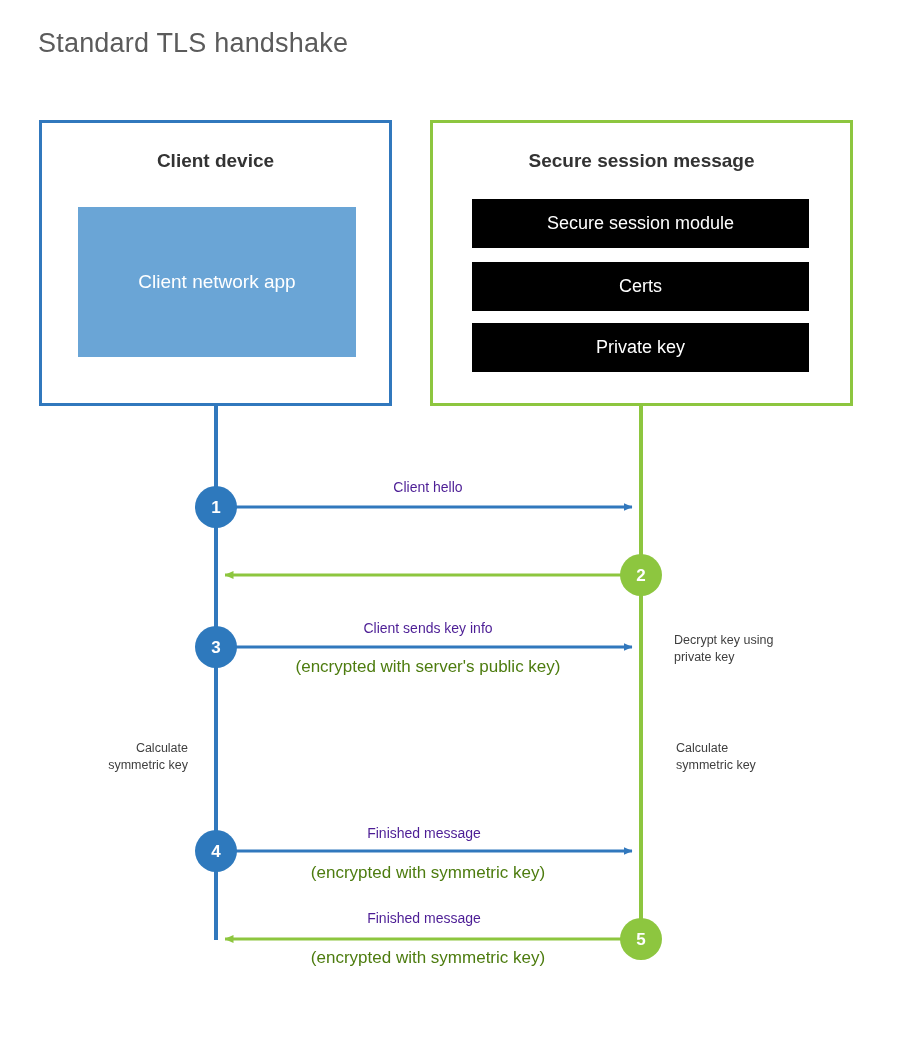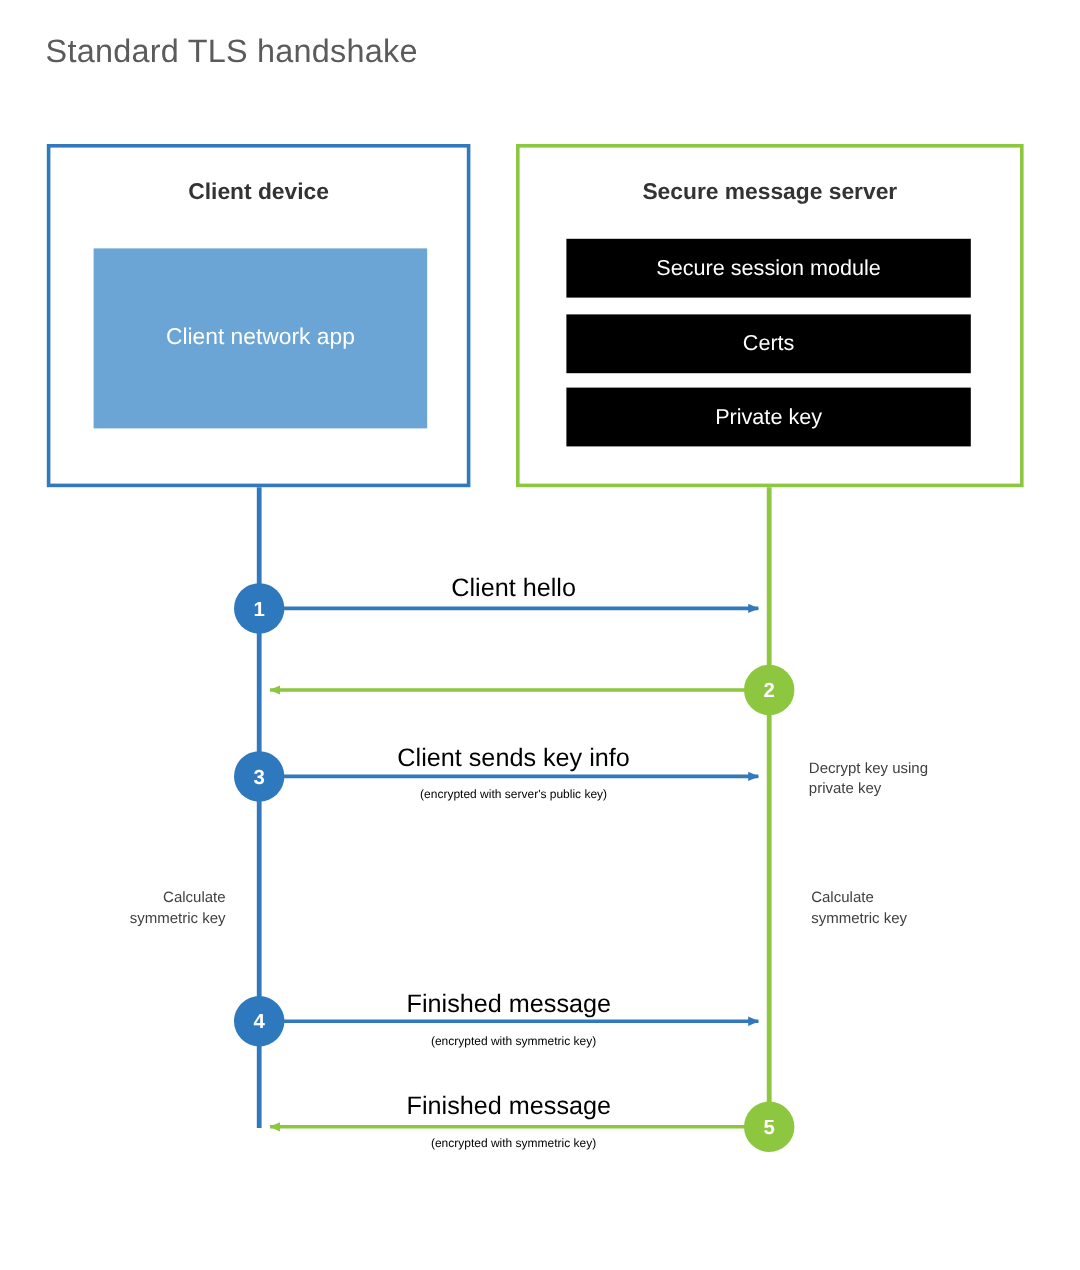"Secure message server" div.box-title { text: message server -> session message }
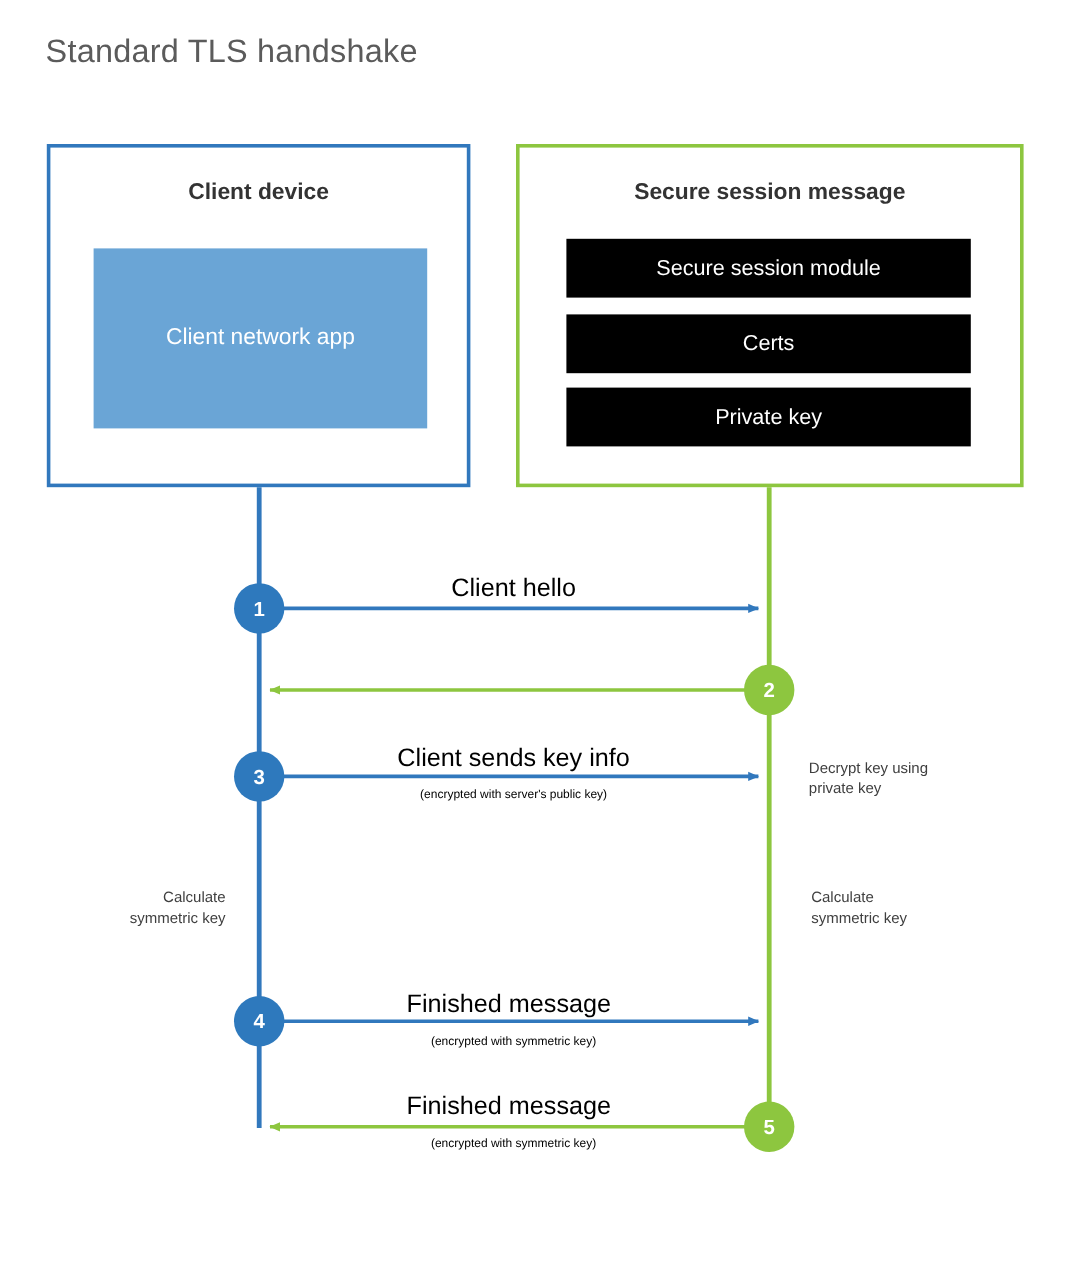"Client hello" .msg-label { color: #000000 -> #4c1d95; font-size: 21px -> 14px }
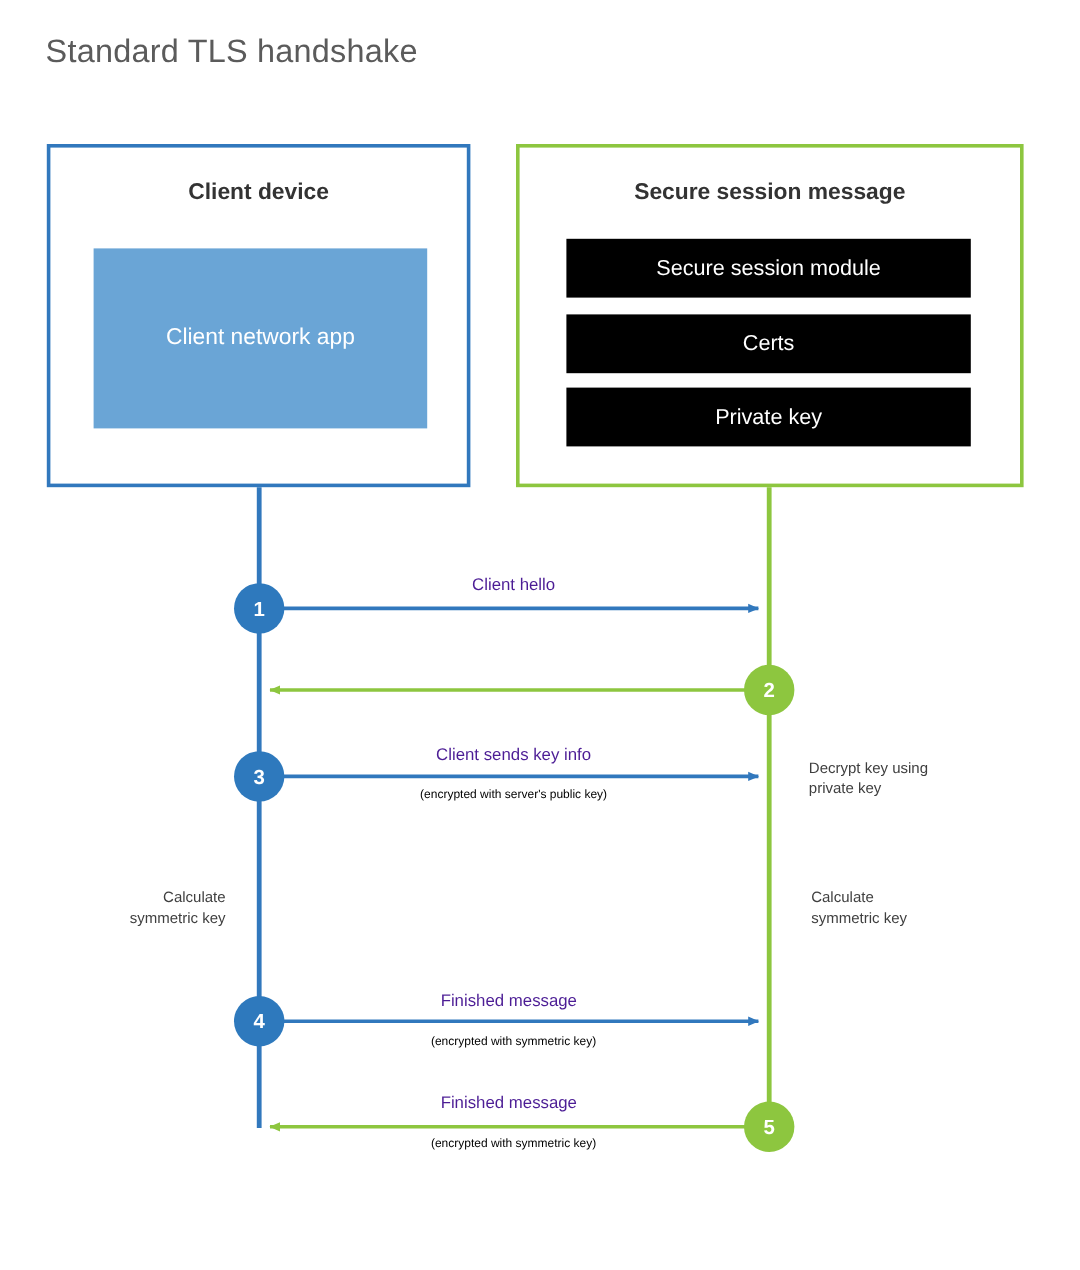"(encrypted with server's public key)" .msg-sublabel { color: #000000 -> #4d7c0f; font-size: 10px -> 17px }
